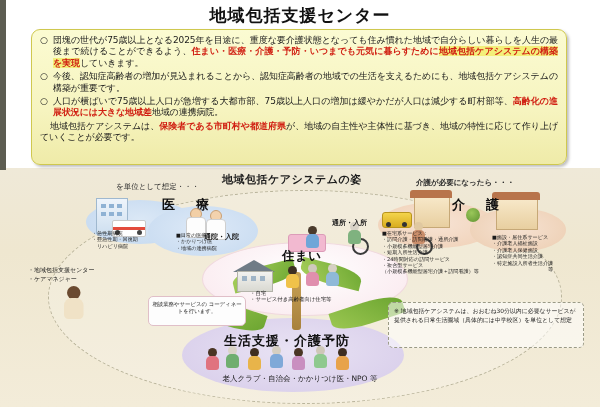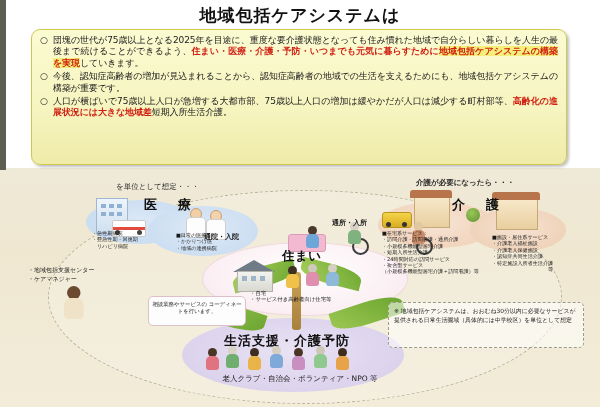"地域包括ケアシステムは" div.page-title { text: ケアシステムは -> 支援センター }
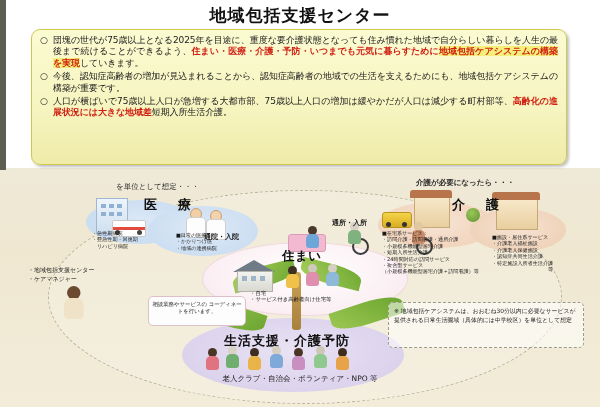"短期入所生活介護。" span { text: 短期入所生活介護 -> 地域の連携病院 }
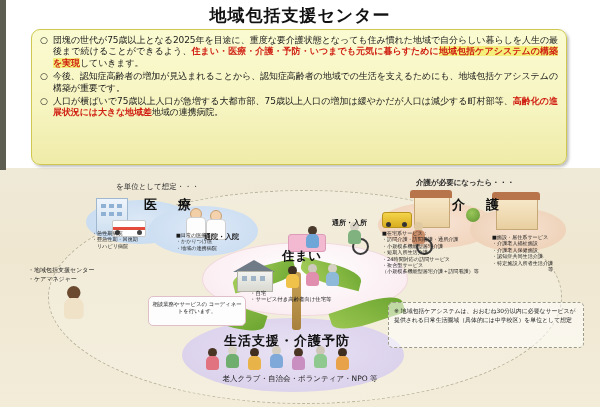"地域包括ケアシステムは、保険者である市町村や都道府県が、地域の自主性や主体性に基" div.bullet-row { html: none -> <div> <span><span>地域包括ケアシステムは、</span><span>保険者である市町村や都道府県</span><span>が、地域の自主性や主体性に基づき、地域の特性に応じて作り上げていくことが必要です。</span></span> </div> }
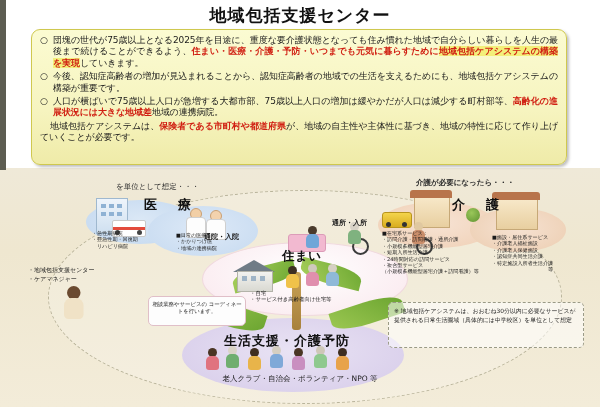"地域包括ケアシステムの姿" div.diagram-title { html: none -> <div>地域包括ケアシステムの姿</div> }
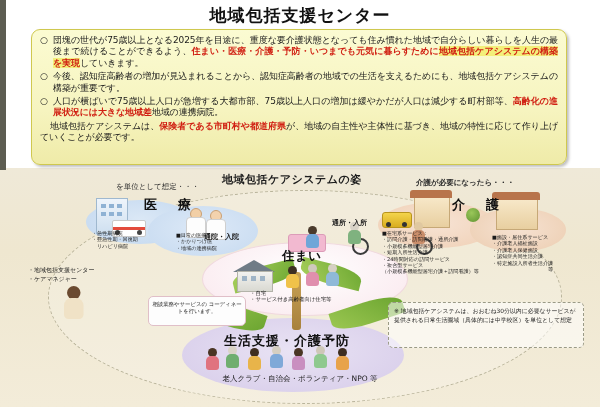"医 療" div.head-big { left: 144px -> 162px }
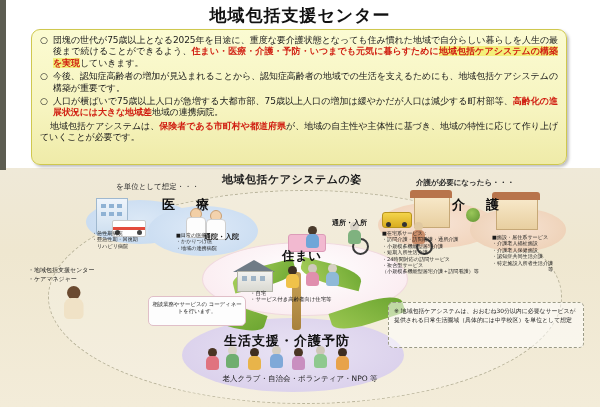"老人クラブ・自治会・ボランティア・NPO 等" div.bottom-cap { text: ボランティア -> かかりつけ医 }
